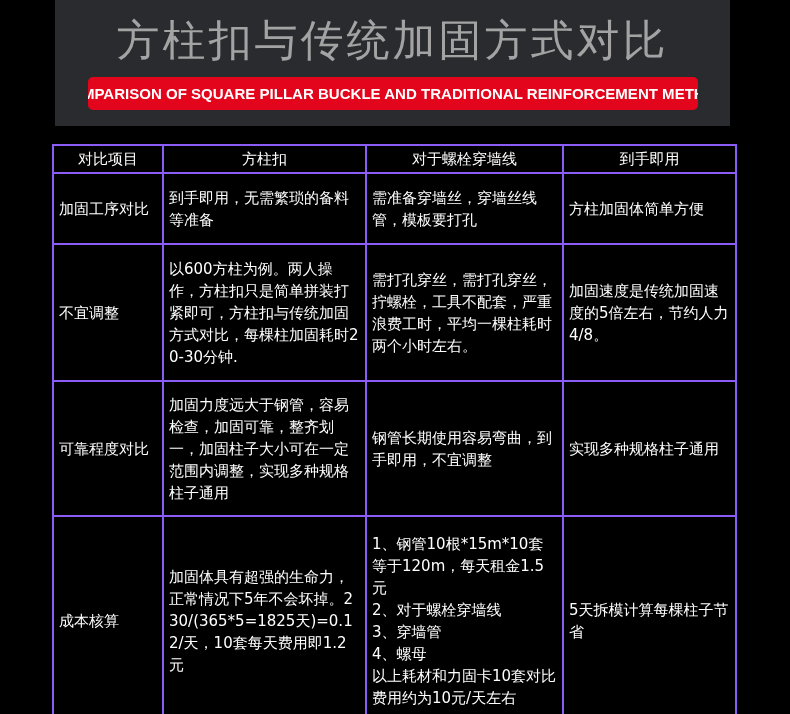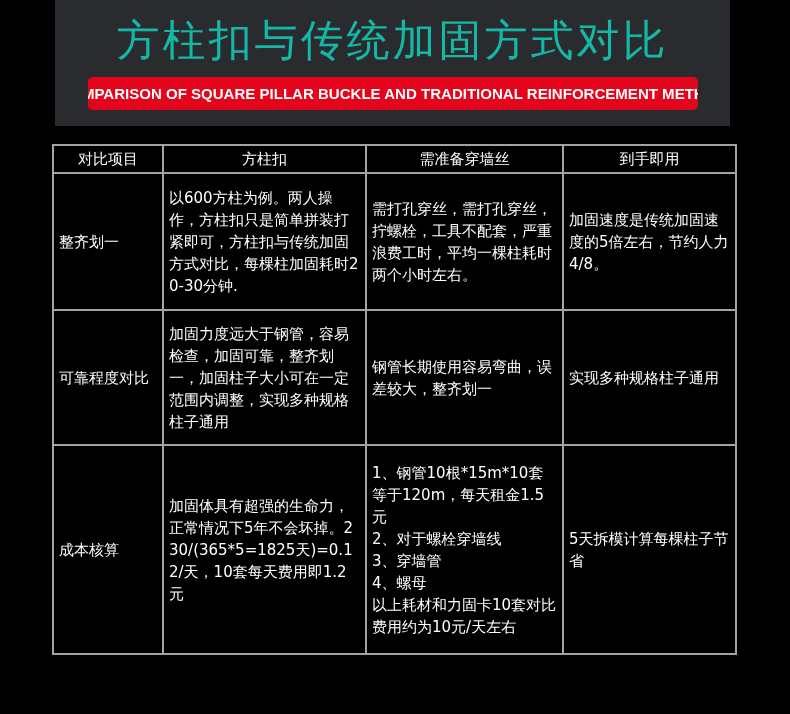"方柱扣与传统加固方式对比" #page-title { color: #14b8a6 -> #a3a3a3 }
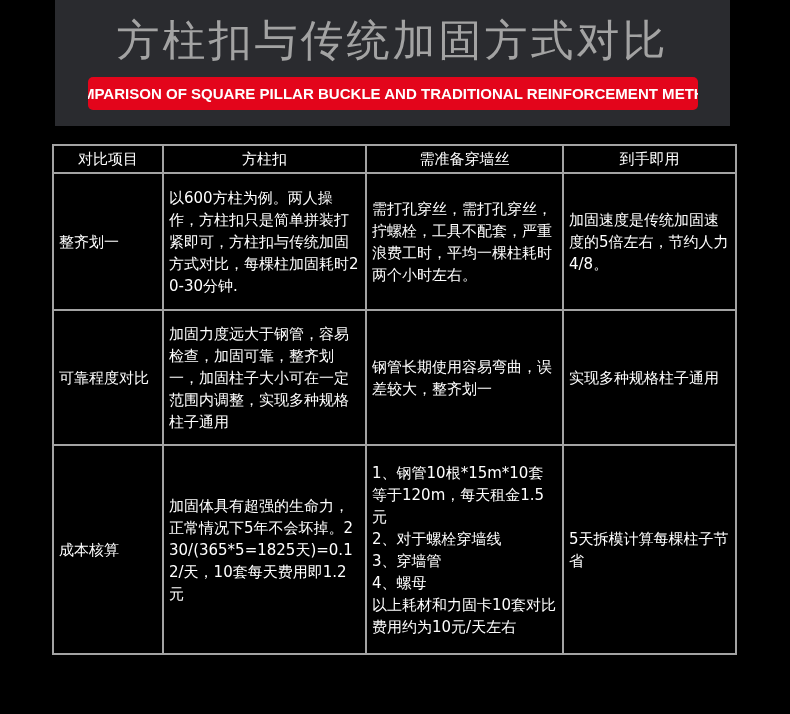"对比项目" #comparison-table td, #comparison-table th { border: 2px solid #a3a3a3 -> 2px solid #8b5cf6 }
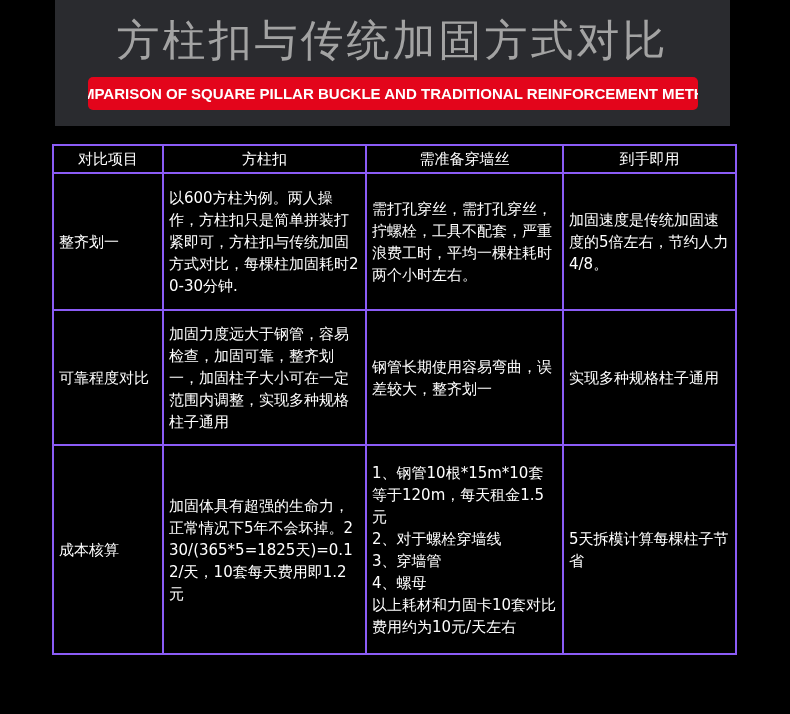"需准备穿墙丝" th { text: 需准备穿墙丝 -> 对于螺栓穿墙线 }
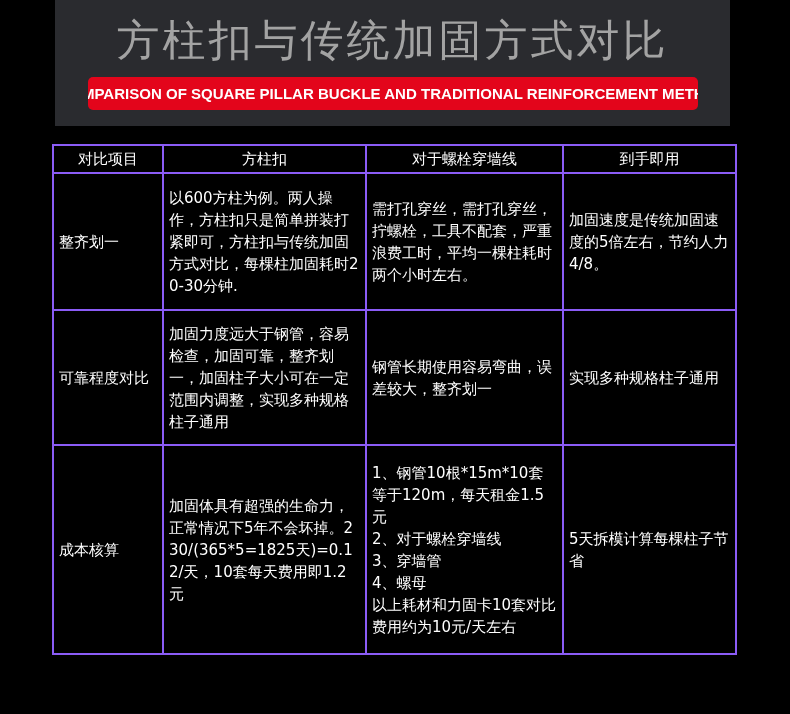"加固工序对比" tr.row-1 { html: none -> <tr> <td>加固工序对比</td> <td>到手即用，无需繁琐的备料等准备</td> <td>需准备穿墙丝，穿墙丝线管，模板要打孔</td> <td>方柱加固体简单方便</td> </tr> }
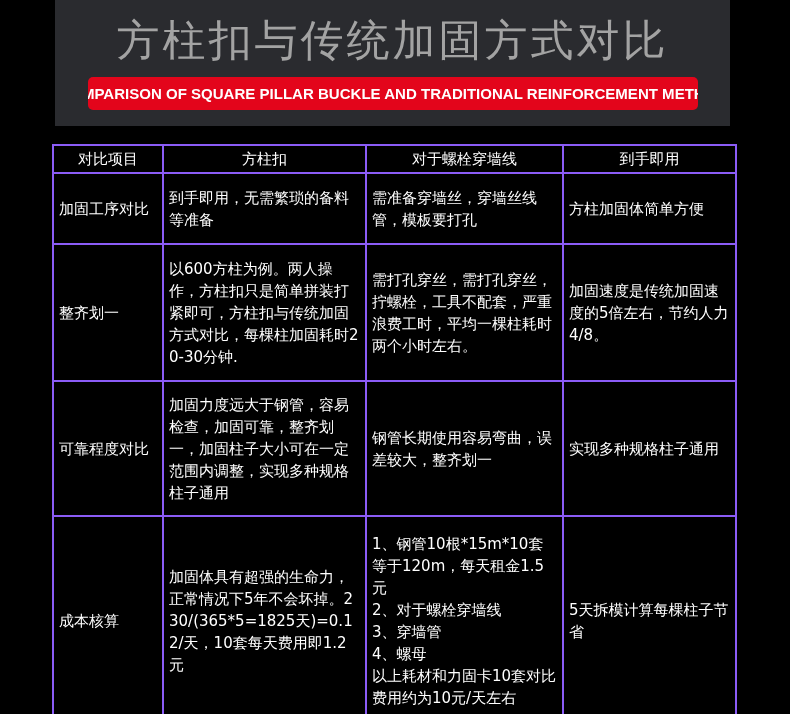"整齐划一" td.cell-item { text: 整齐划一 -> 不宜调整 }
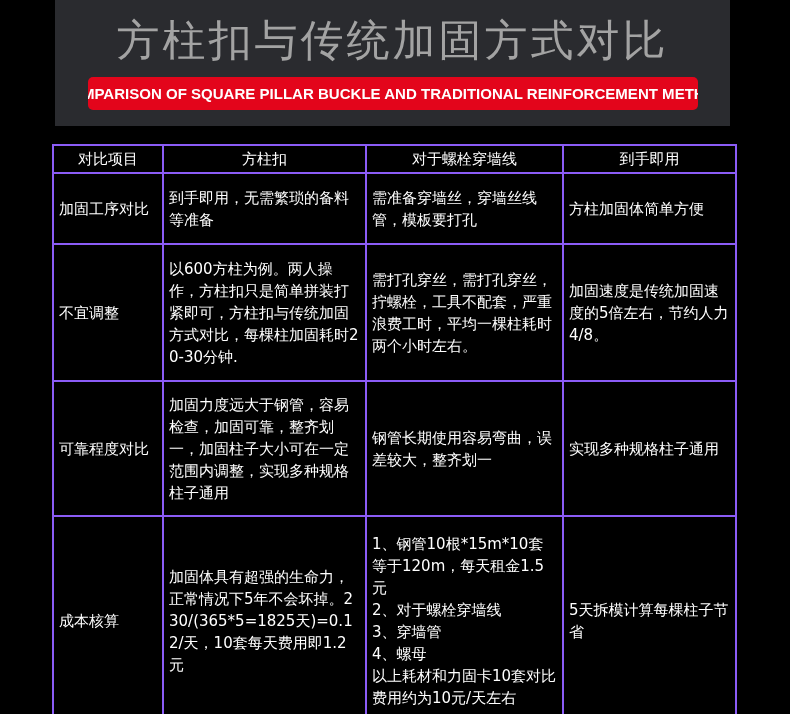"钢管长期使用容易弯曲，误差较大，整齐划一" td { text: 误差较大，整齐划一 -> 到手即用，不宜调整 }
